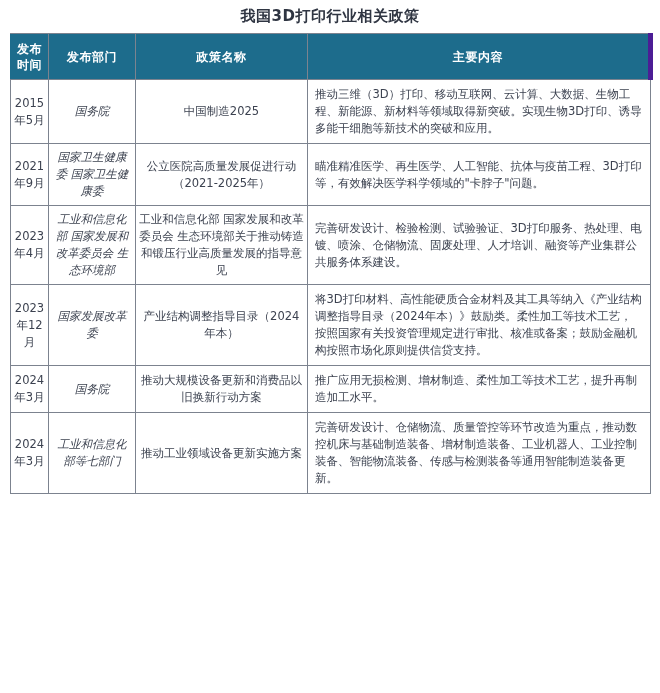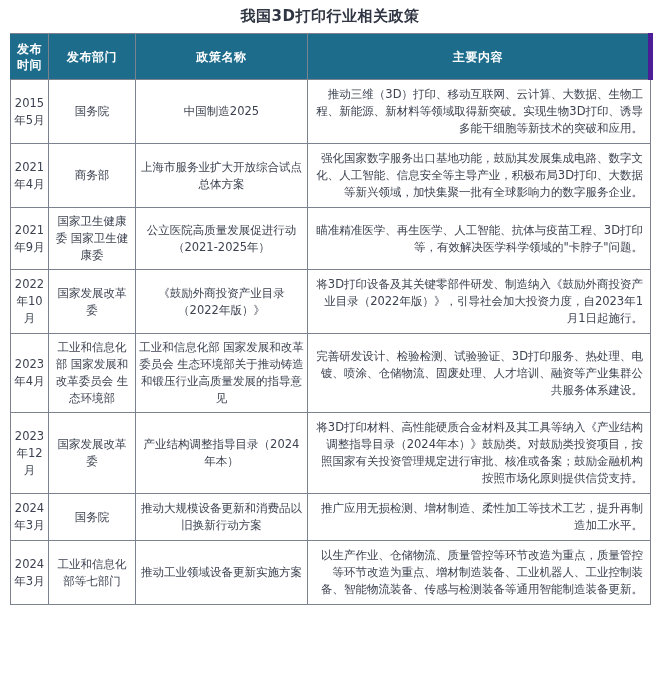"推动三维（3D）打印、移动互联网、云计算、大数据、生物工程、新能源、新材料等领域" tbody td.c-content { text-align: right -> left }
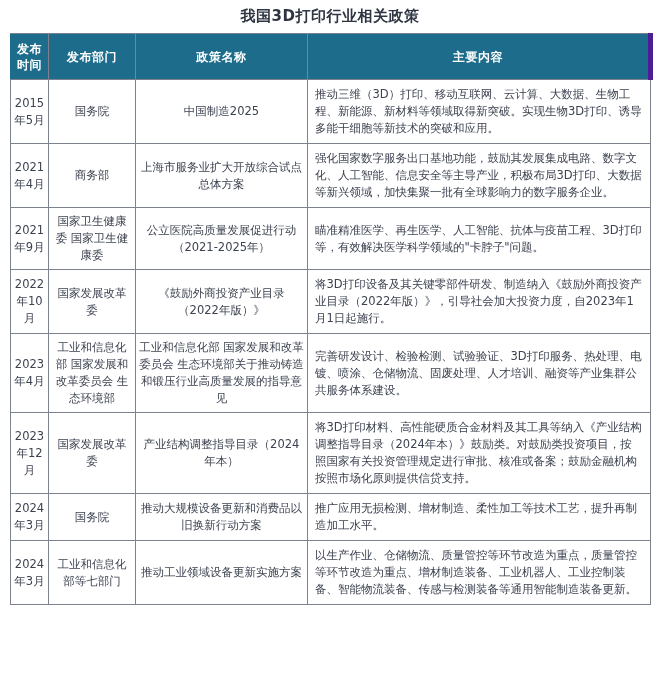"国务院" tbody tr td.c-dept { font-style: none -> italic }
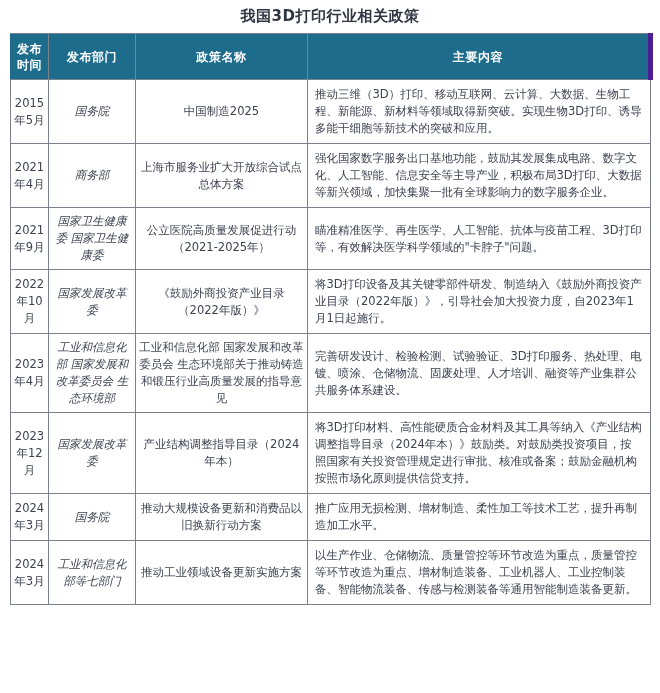"2021年4月" tr { html: <tr> <td>2021年4月</td> <td>商务部</td> <td>上海市服务业扩大开放综合试点总体方案</td> <td>强化国家数字服务出口基地功能，鼓励其发展集成电路、数字文化、人工智能、信息安全等主导产业，积极布局3D打印、大数据等新兴领域，加快集聚一批有全球影响力的数字服务企业。</td> </tr> -> none }
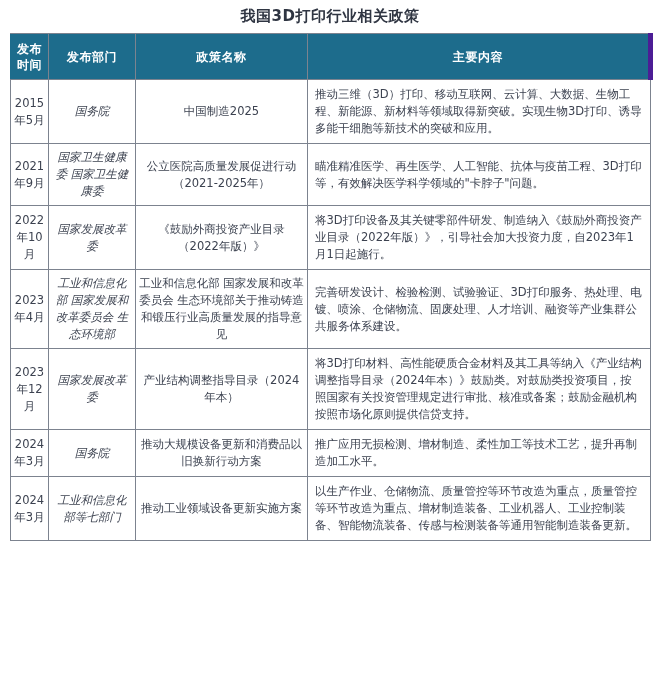"2022年10月" tr { html: <tr> <td>2022年10月</td> <td>国家发展改革委</td> <td>《鼓励外商投资产业目录（2022年版）》</td> <td>将3D打印设备及其关键零部件研发、制造纳入《鼓励外商投资产业目录（2022年版）》，引导社会加大投资力度，自2023年1月1日起施行。</td> </tr> -> none }
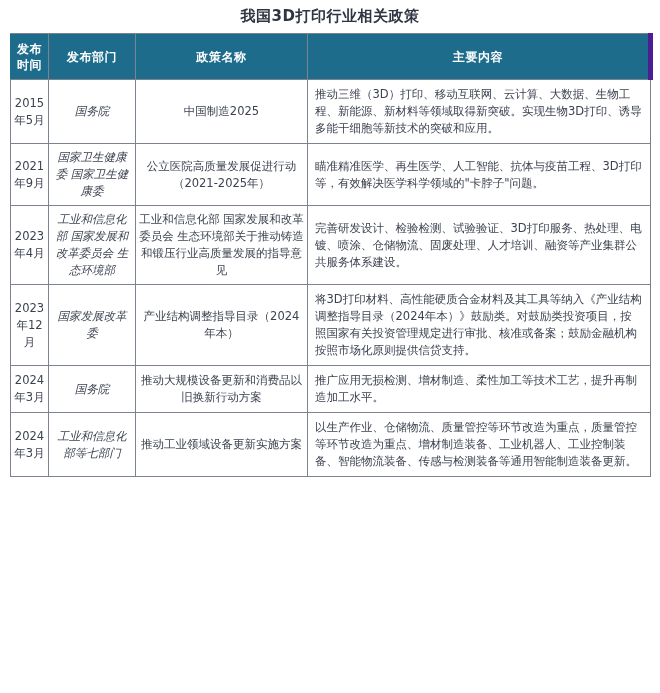"将3D打印材料、高性能硬质合金材料及其工具等纳入《产业结构调整指导目录（2024" td.c-content { text: 对鼓励类投资项目 -> 柔性加工等技术工艺 }
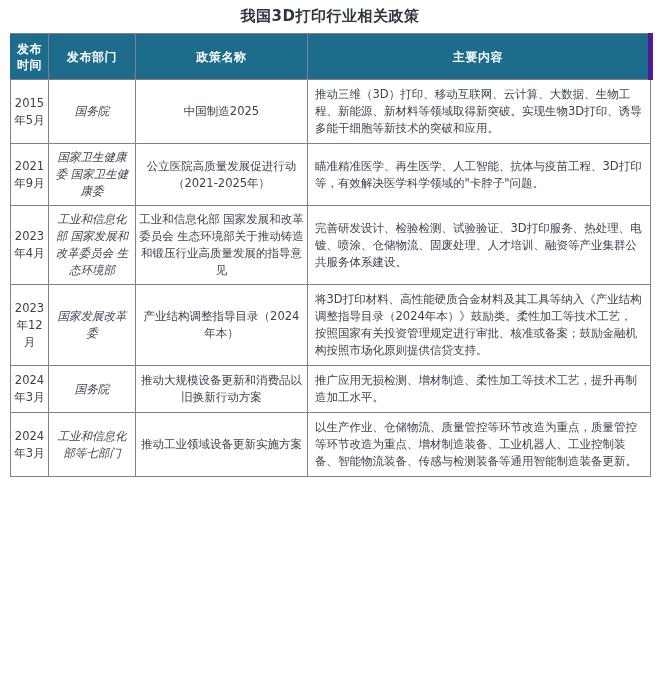"以生产作业、仓储物流、质量管控等环节改造为重点，质量管控等环节改造为重点、增材制" td.c-content { text: 以生产作业、仓储物流、质量管控等环节改造为重点，质量管控等环节改造为重点 -> 完善研发设计、仓储物流、质量管控等环节改造为重点，推动数控机床与基础制造装备 }
